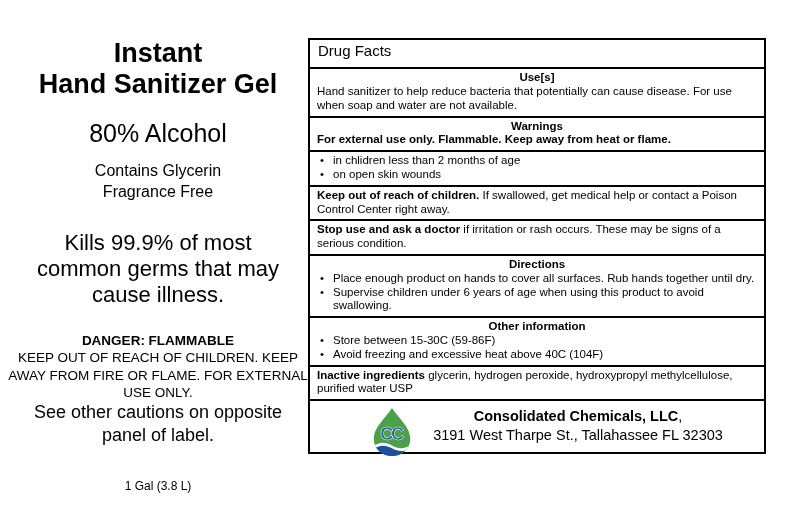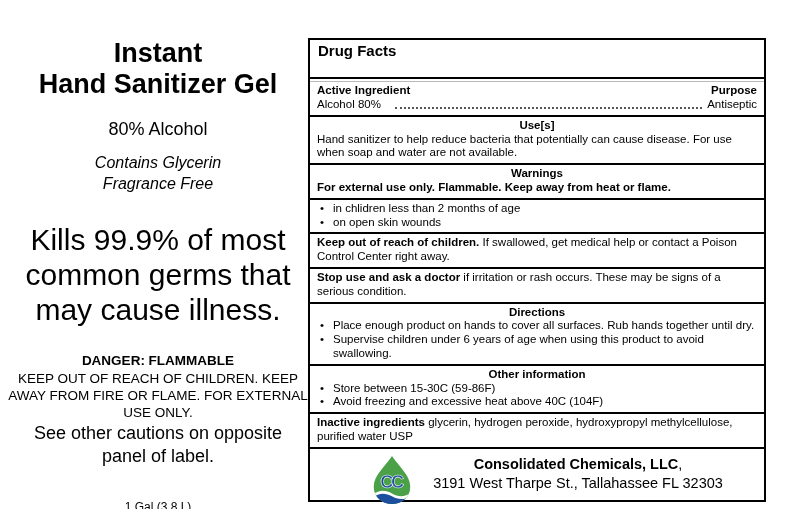"Drug Facts" .df-header { font-weight: bold -> normal; padding: 2px 8px 18px -> 2px 8px 8px }
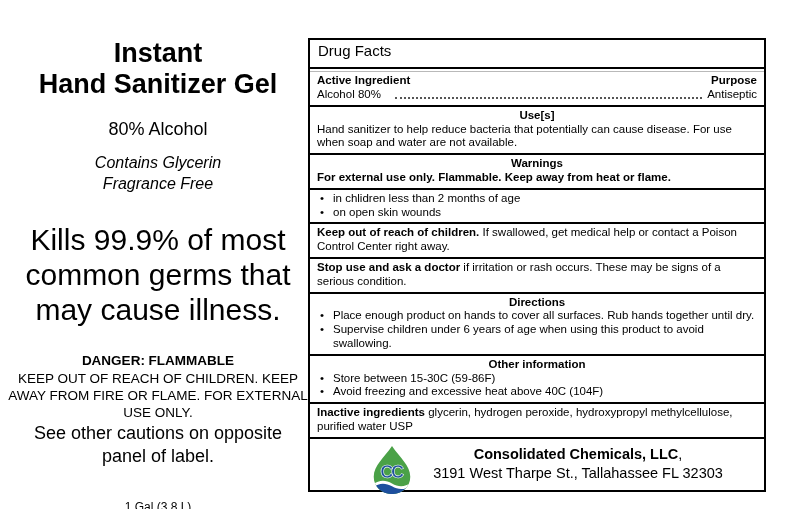"Active Ingredient" div.df-sec { html: <div> <div></div> <div> <span>Active Ingredient</span> <span>Purpose</span> </div> <div> <span>Alcohol 80%</span> <span></span> <span>Antiseptic</span> </div> </div> -> none }
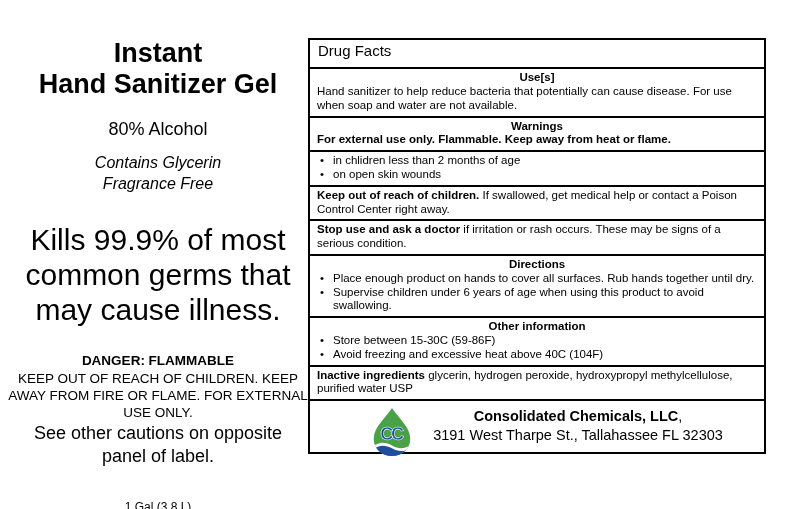"80% Alcohol" .lp-alcohol { font-size: 18px -> 25px }
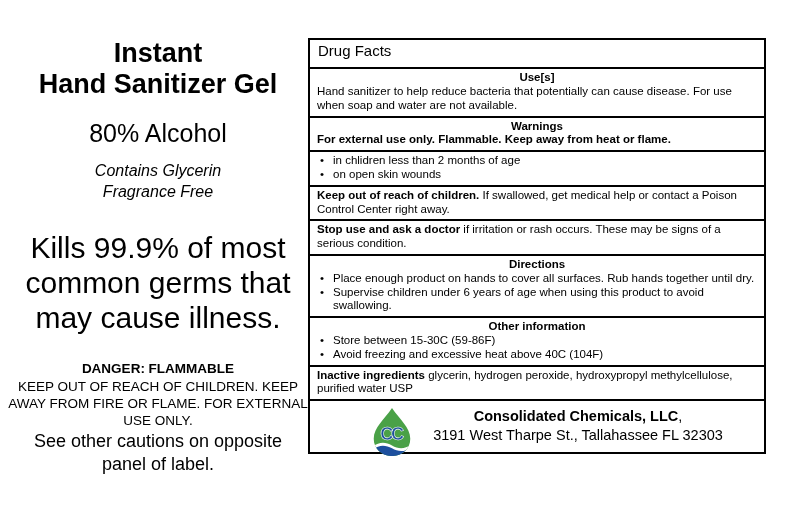"Contains Glycerin" .lp-contains { font-style: italic -> none }
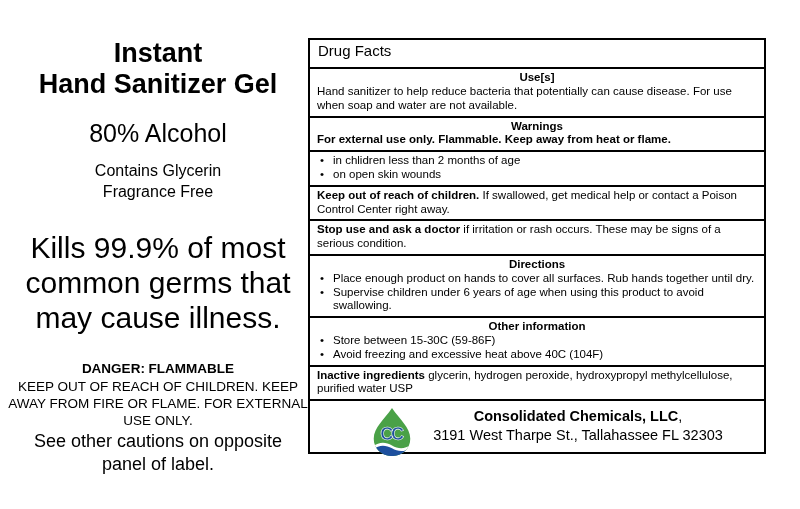"Kills 99.9% of most common" .lp-claim { font-size: 30px -> 22px }
